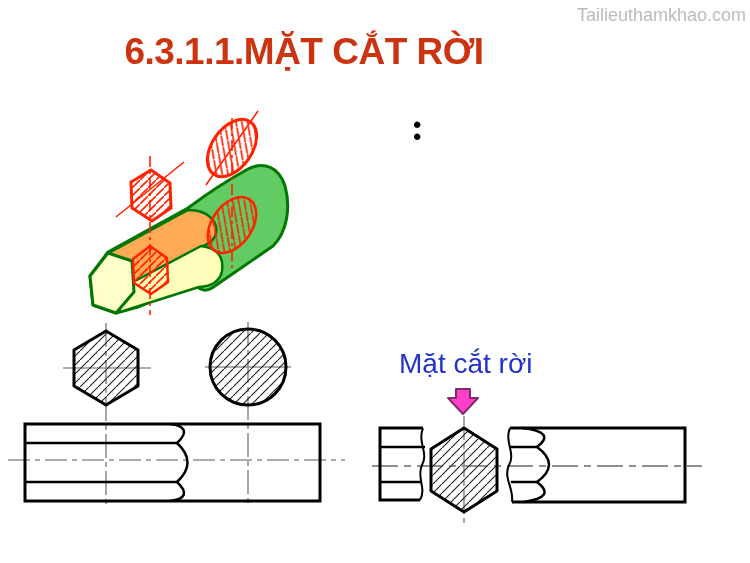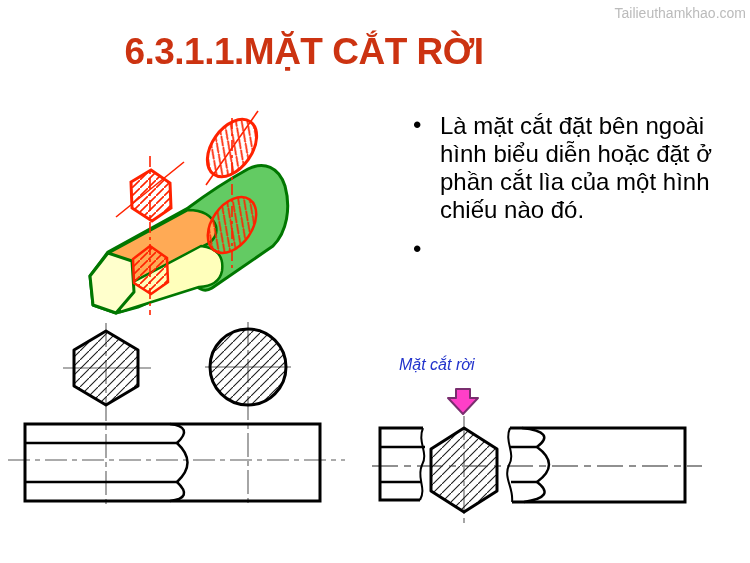"Tailieuthamkhao.com" .watermark { font-size: 14px -> 18px }
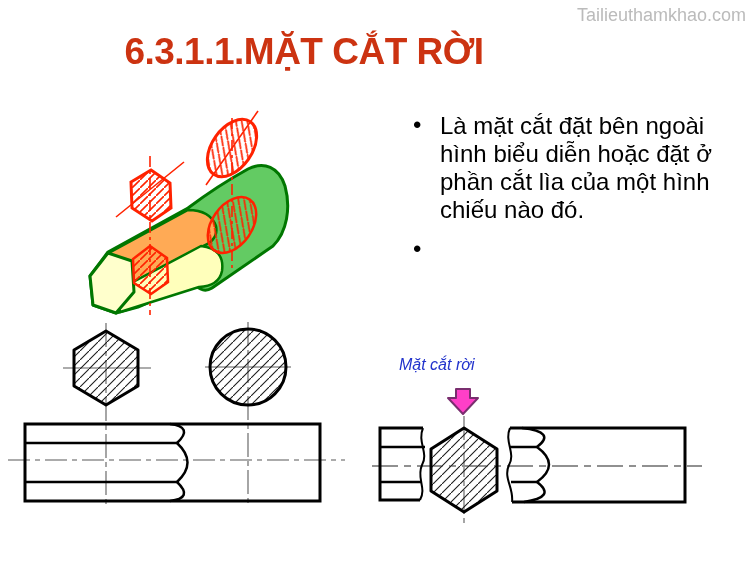"Là mặt cắt đặt bên" span.btxt { html: <span>Là mặt cắt đặt bên ngoài hình biểu diễn hoặc đặt ở phần cắt lìa của một hình chiếu nào đó.</span> -> none }
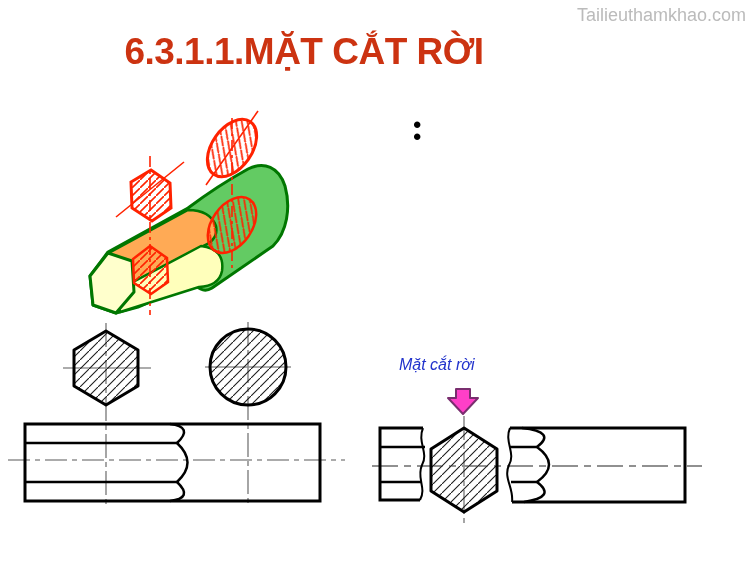"Mặt cắt rời" .bluelabel { font-size: 16px -> 28px; font-style: italic -> none; top: 356px -> 348px }
